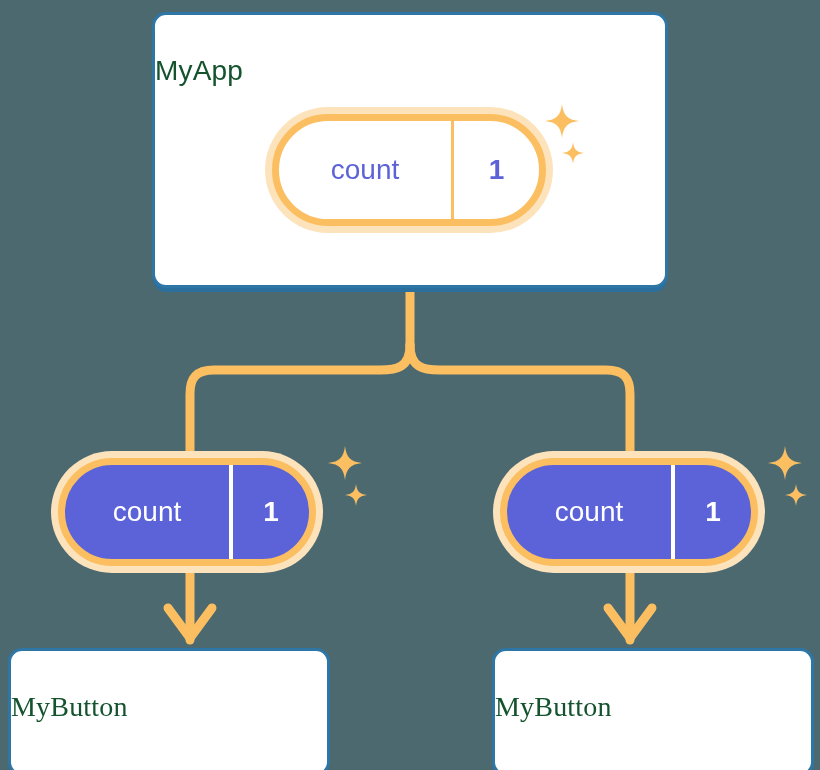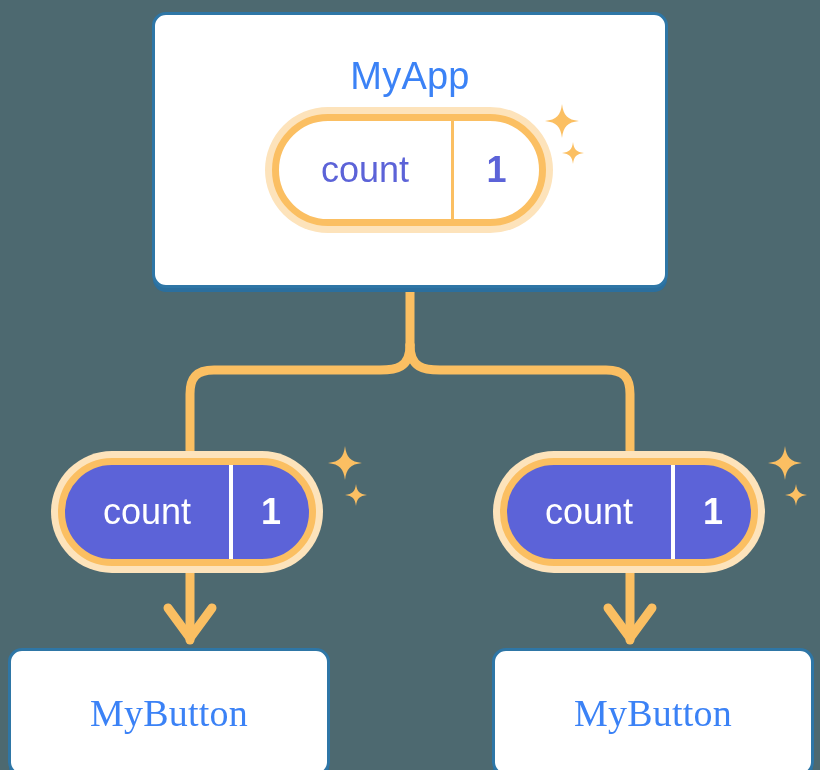"MyApp" .comp-title { color: #3b82f6 -> #14532d; font-size: 38px -> 28px; text-align: center -> none }
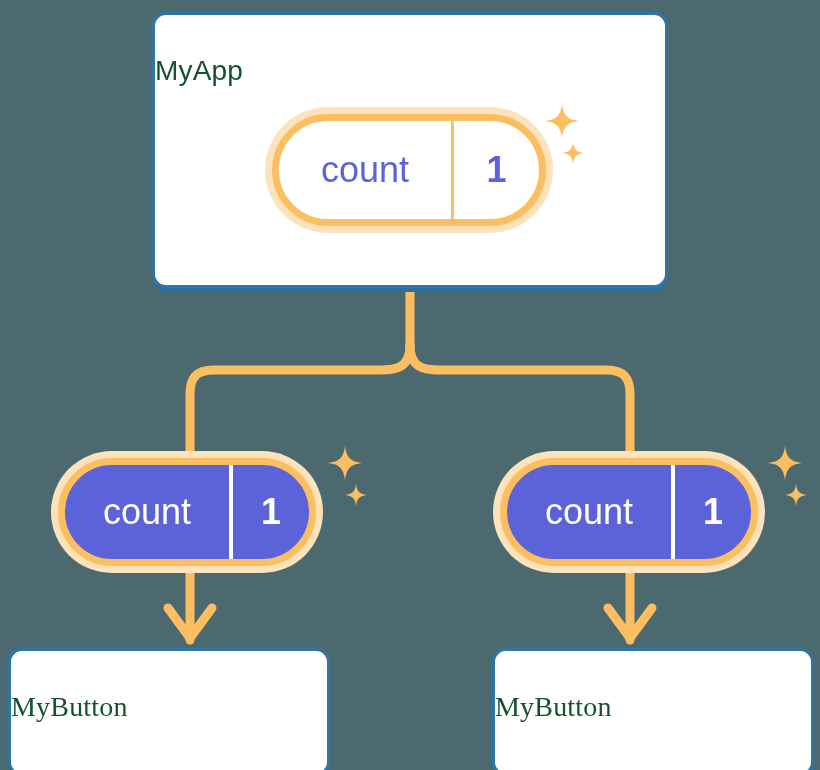"count" .pill-cell { font-size: 36px -> 28px }
